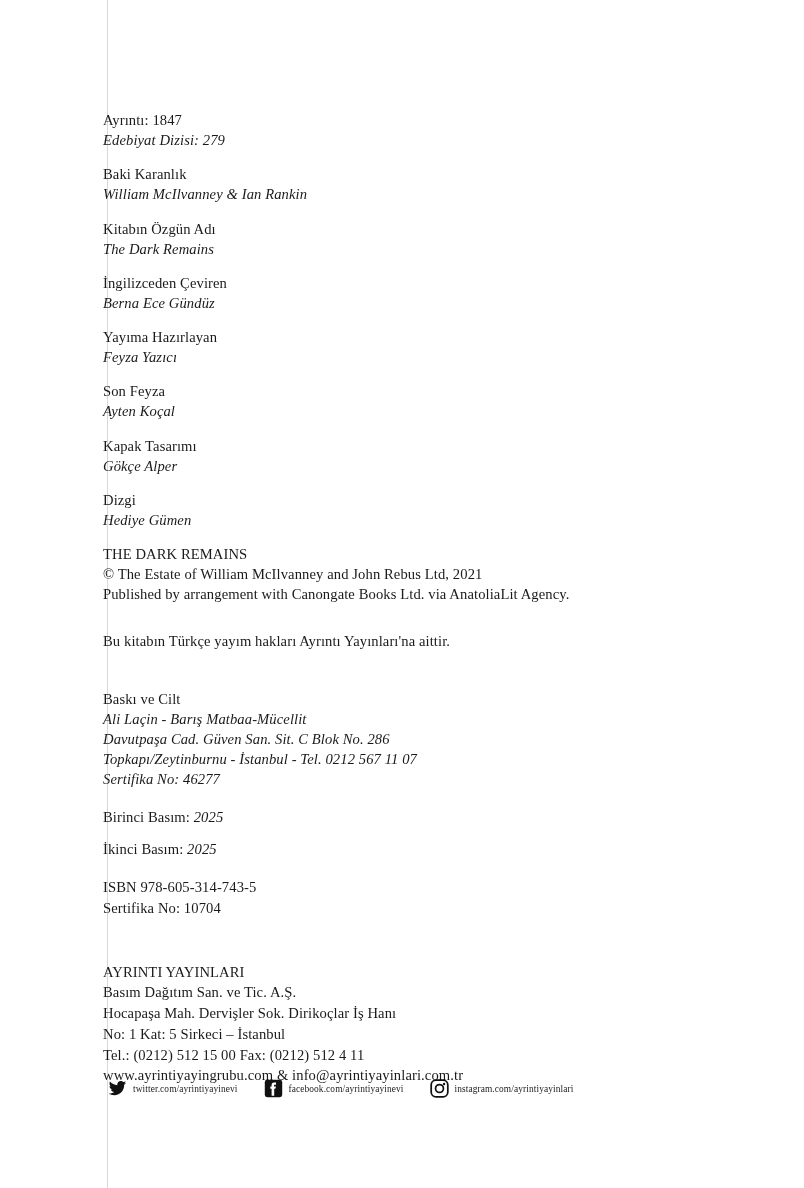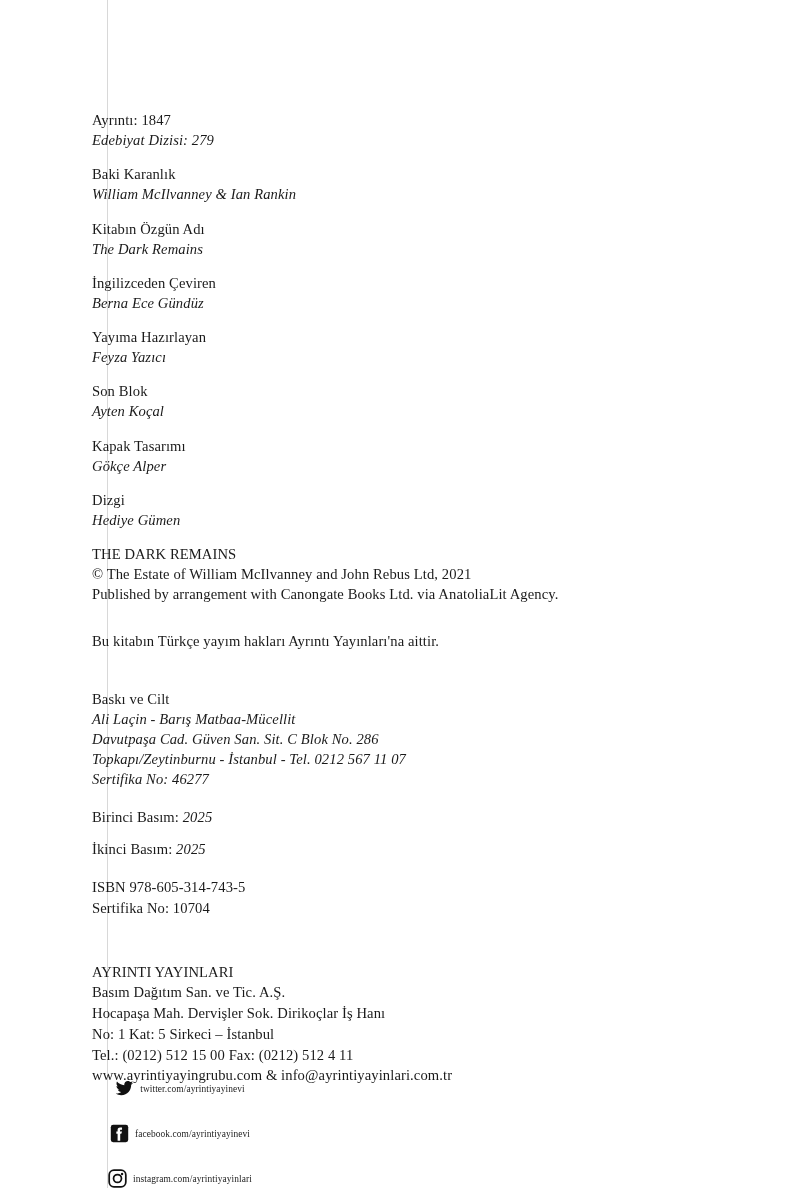"Ayrıntı: 1847" .content { left: 92px -> 103px }
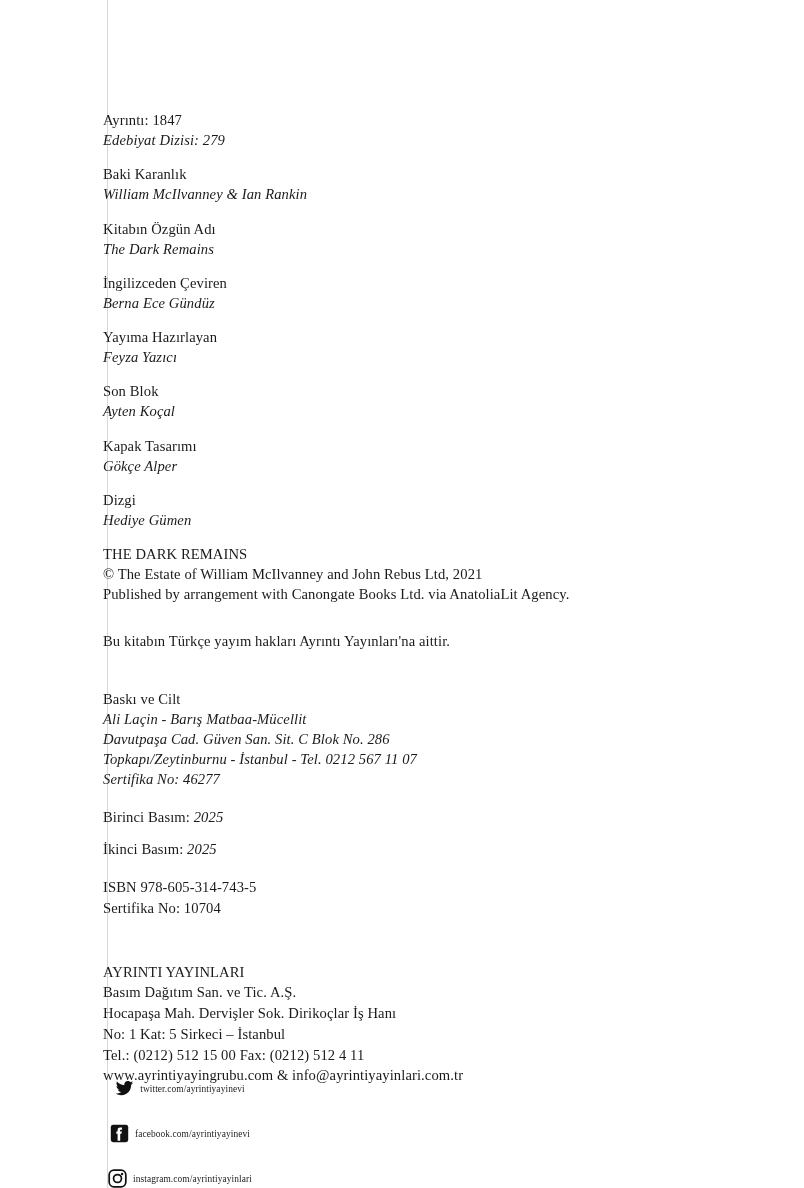"Son Blok" div.line { text: Blok -> Feyza }
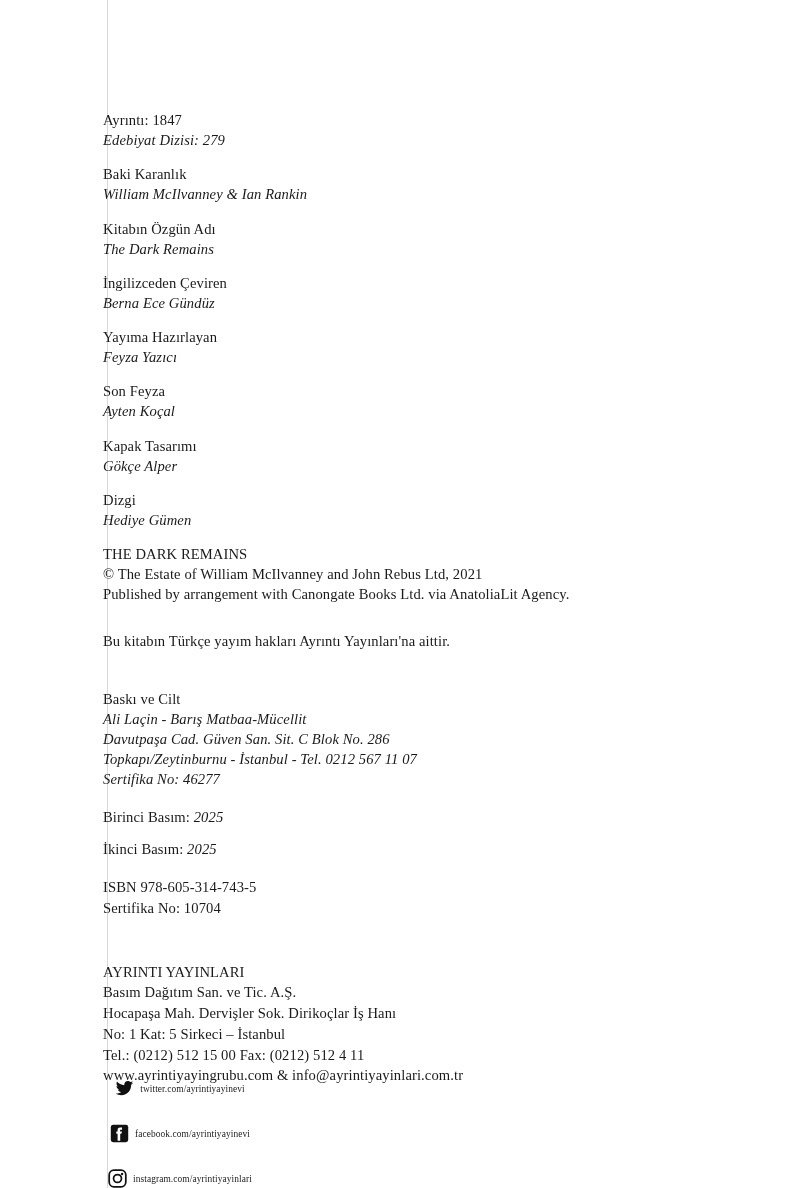"twitter.com/ayrintiyayinevi" .social { flex-direction: column -> none }
